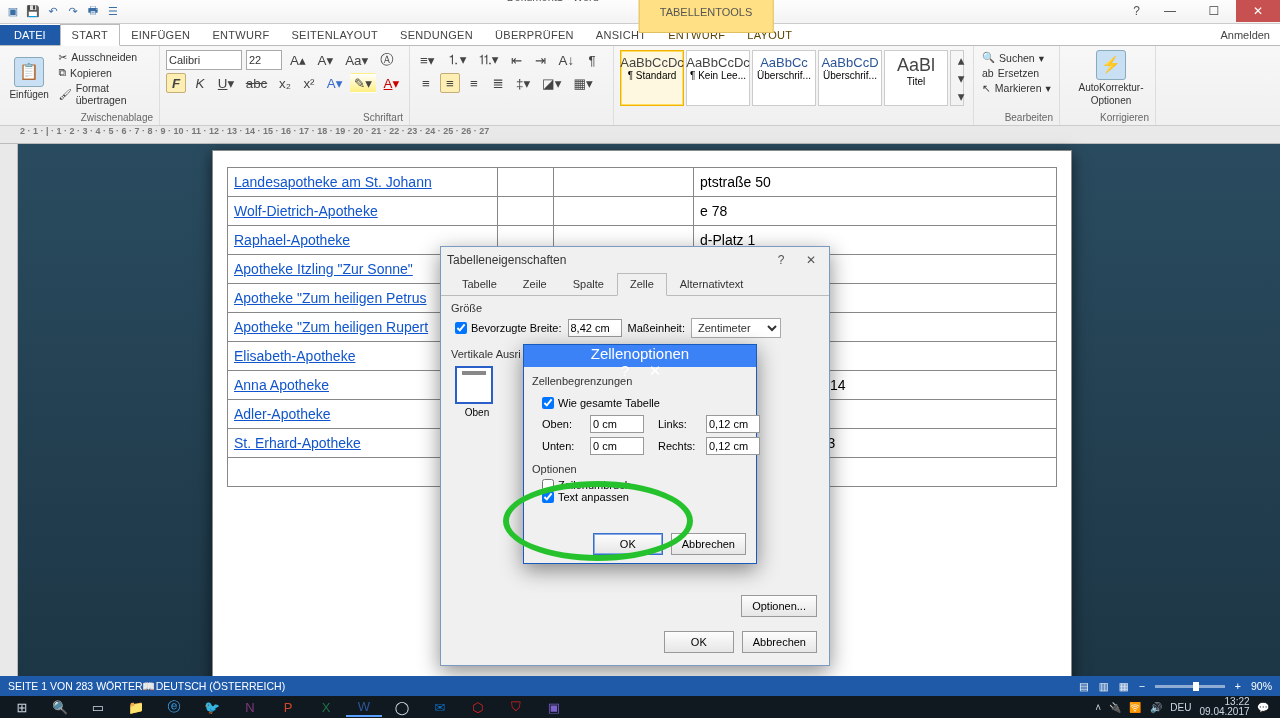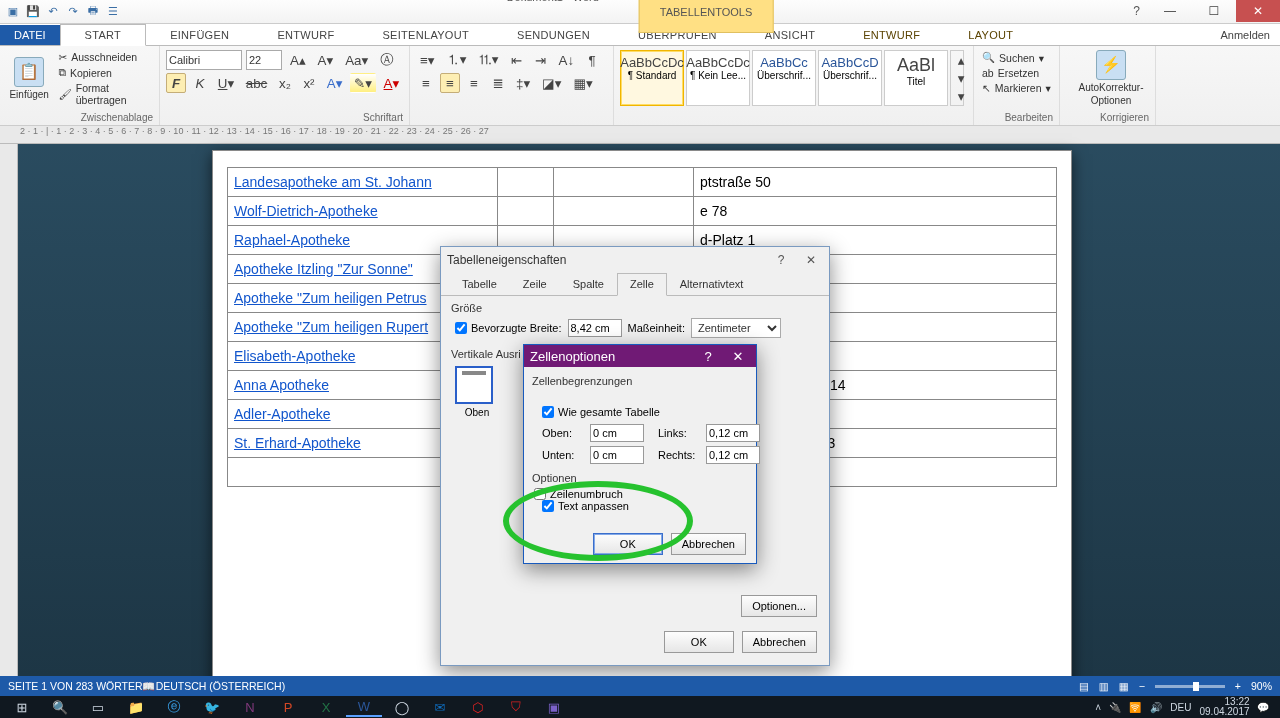"START" .tabs .tab { padding: 4px 24px -> 4px 11px }
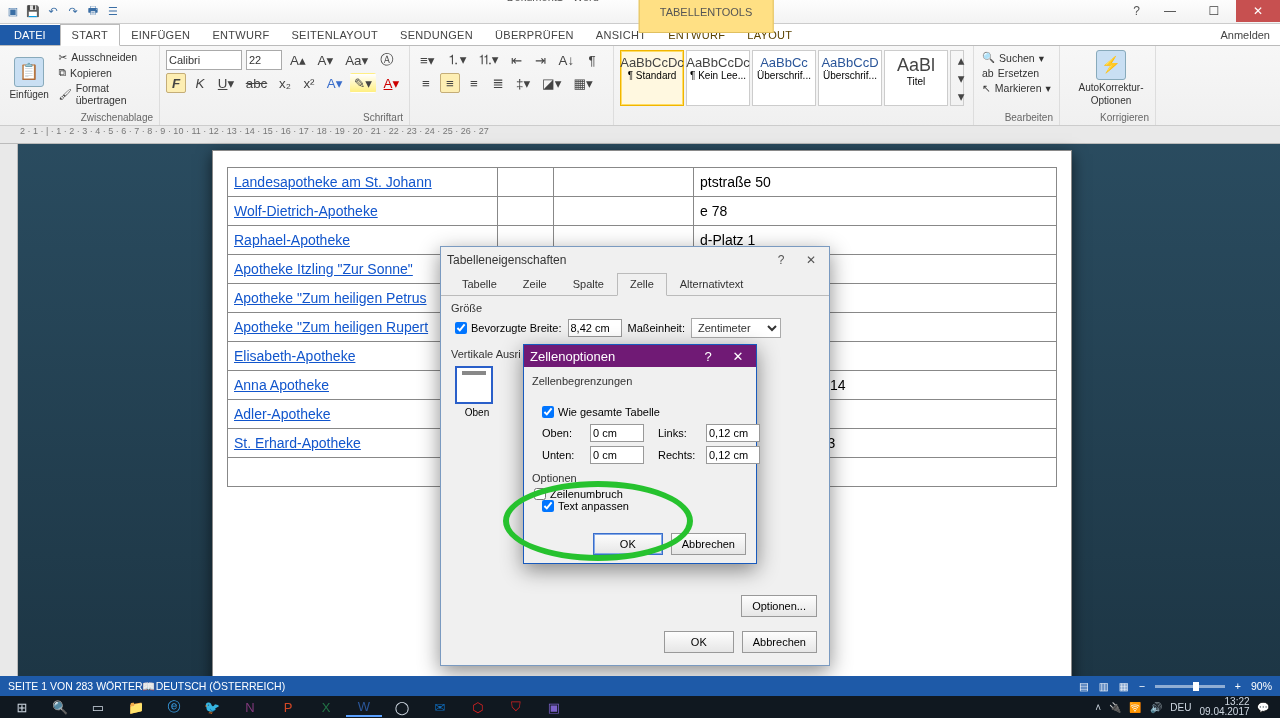"2 · 1 · |" .ruler { font-weight: none -> bold }
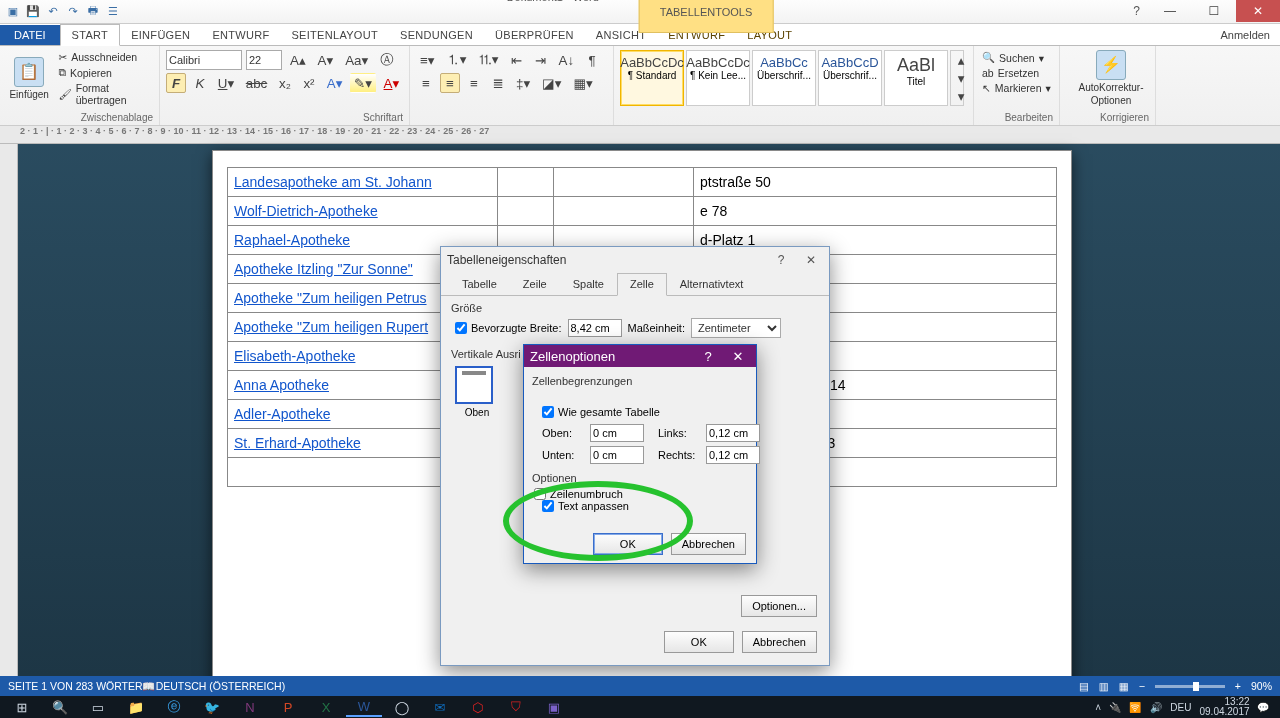"Zellenoptionen" .dlg2 .dlg-title { background: #701a75 -> #3b82f6; flex-direction: none -> column; font-size: 13px -> 15px }
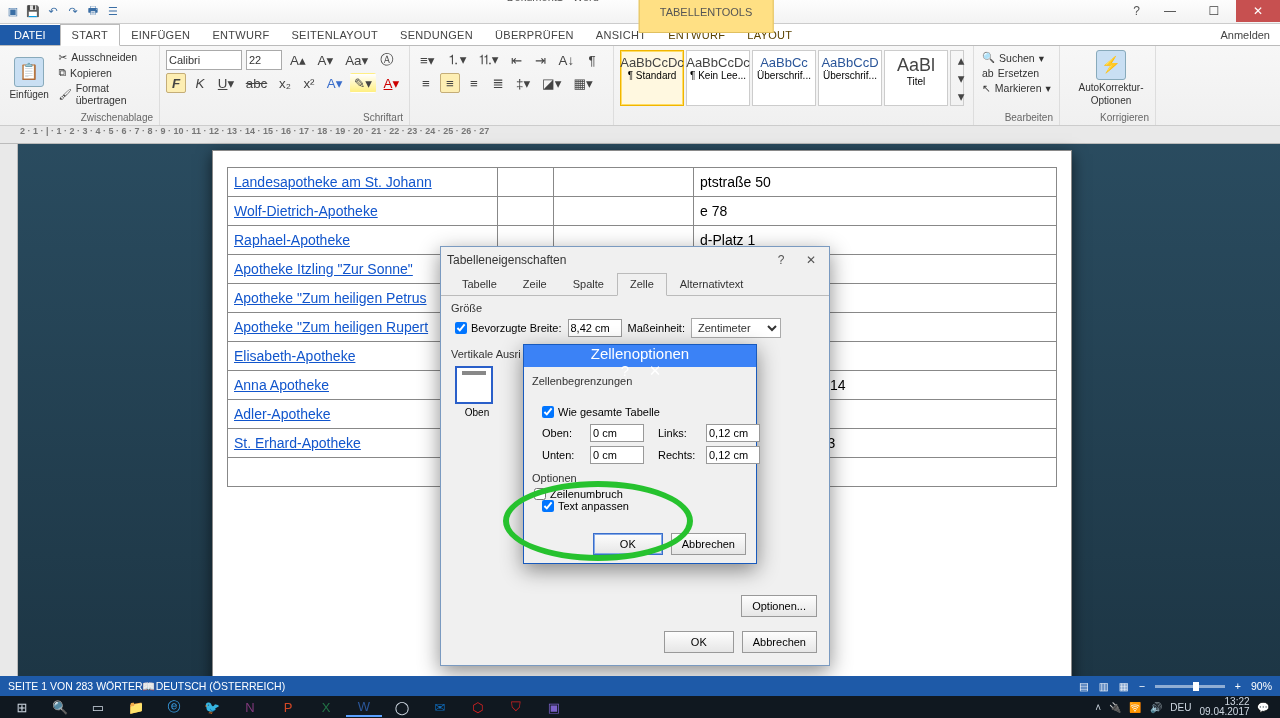"Wie gesamte Tabelle" label.chk { margin: 19px 0 6px 8px -> 10px 0 6px 8px }
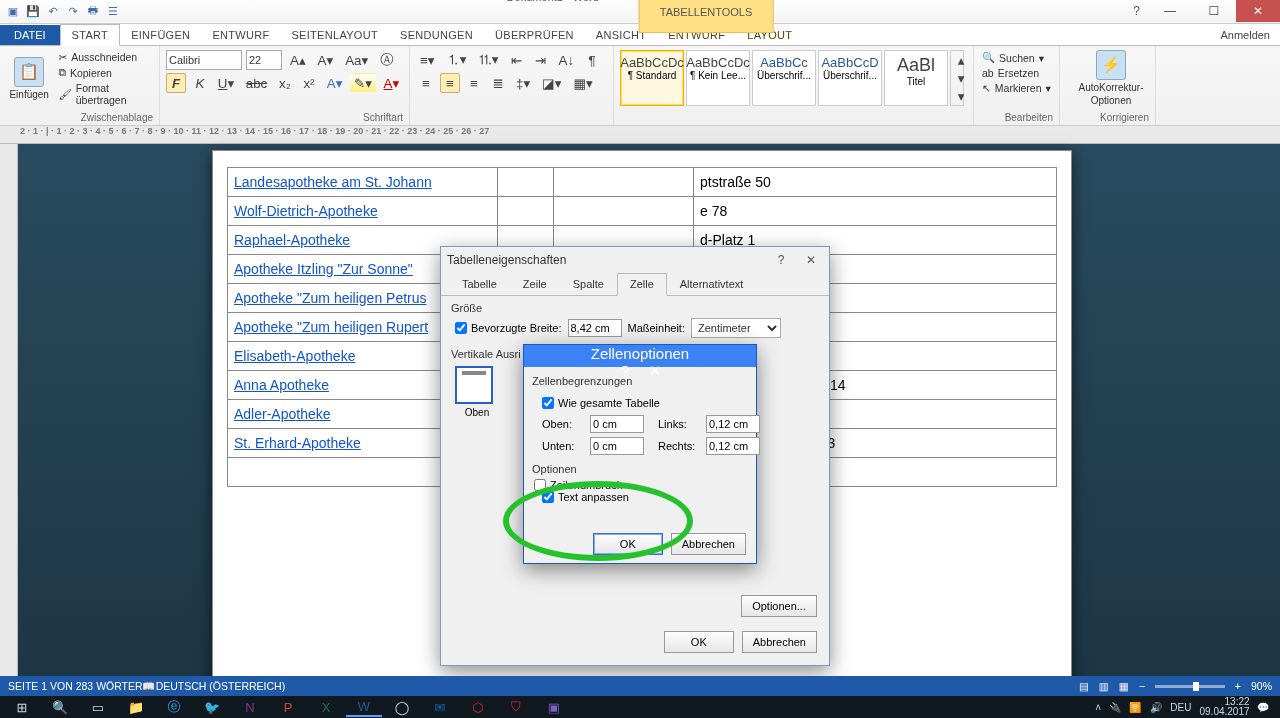"Zeilenumbruch" label.chk { margin-left: none -> 8px }
